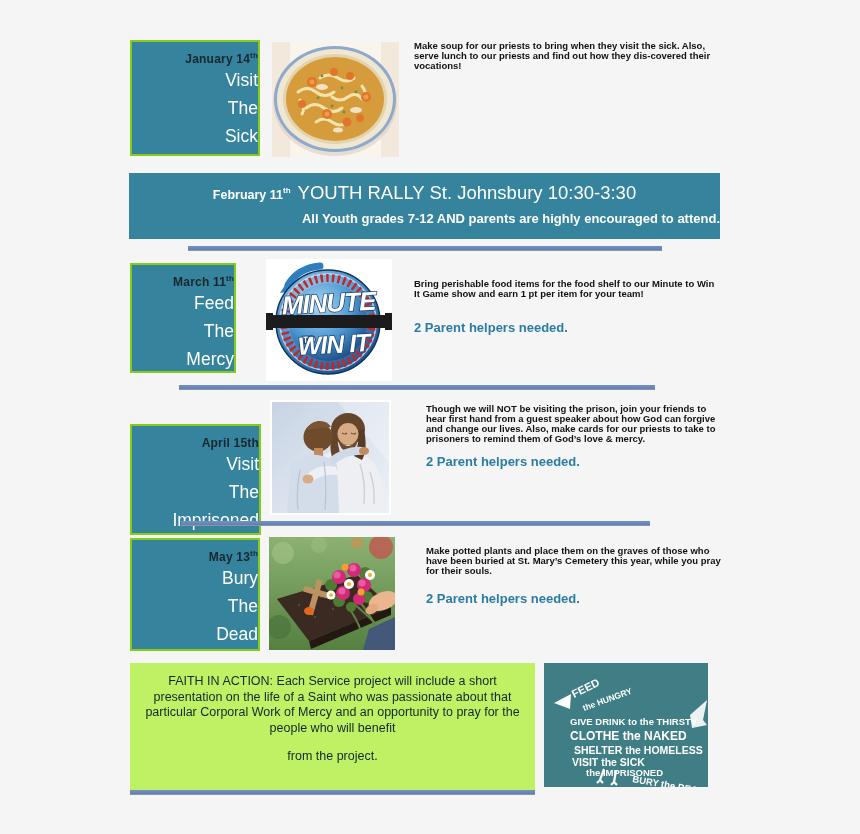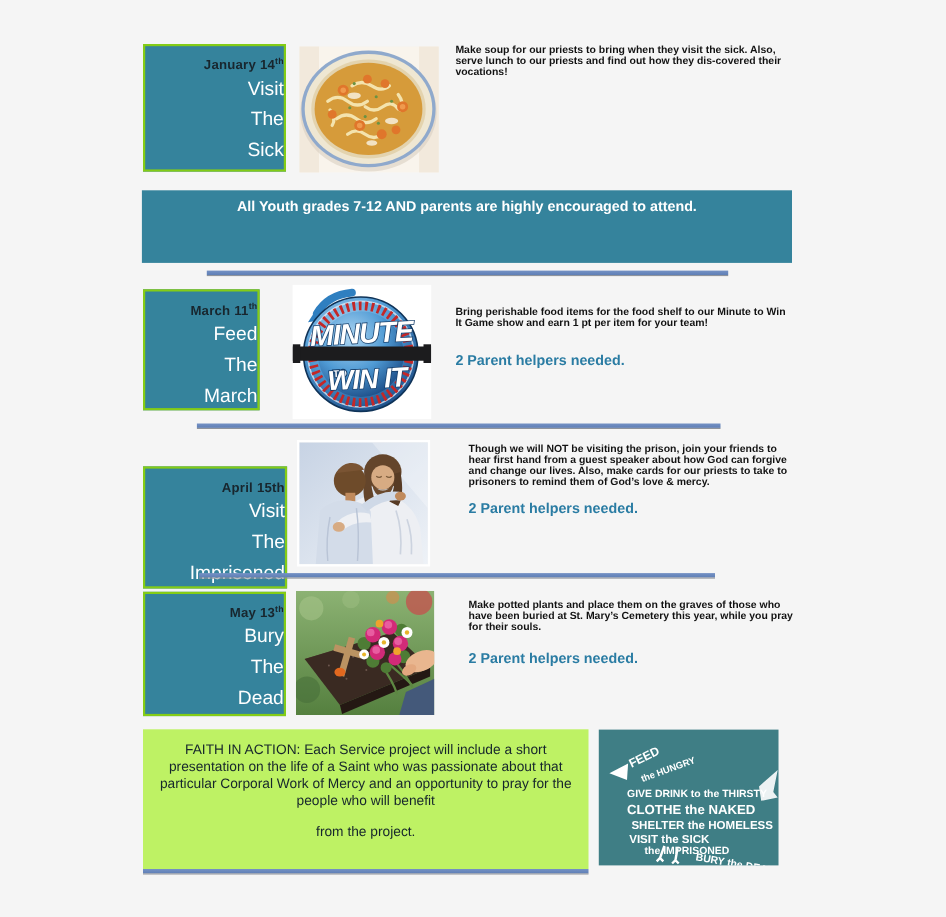"February 11th YOUTH RALLY St." div.banner-line1 { html: none -> <div><span>February 11</span><sup>th</sup><span>YOUTH RALLY St. Johnsbury 10:30-3:30</span></div> }
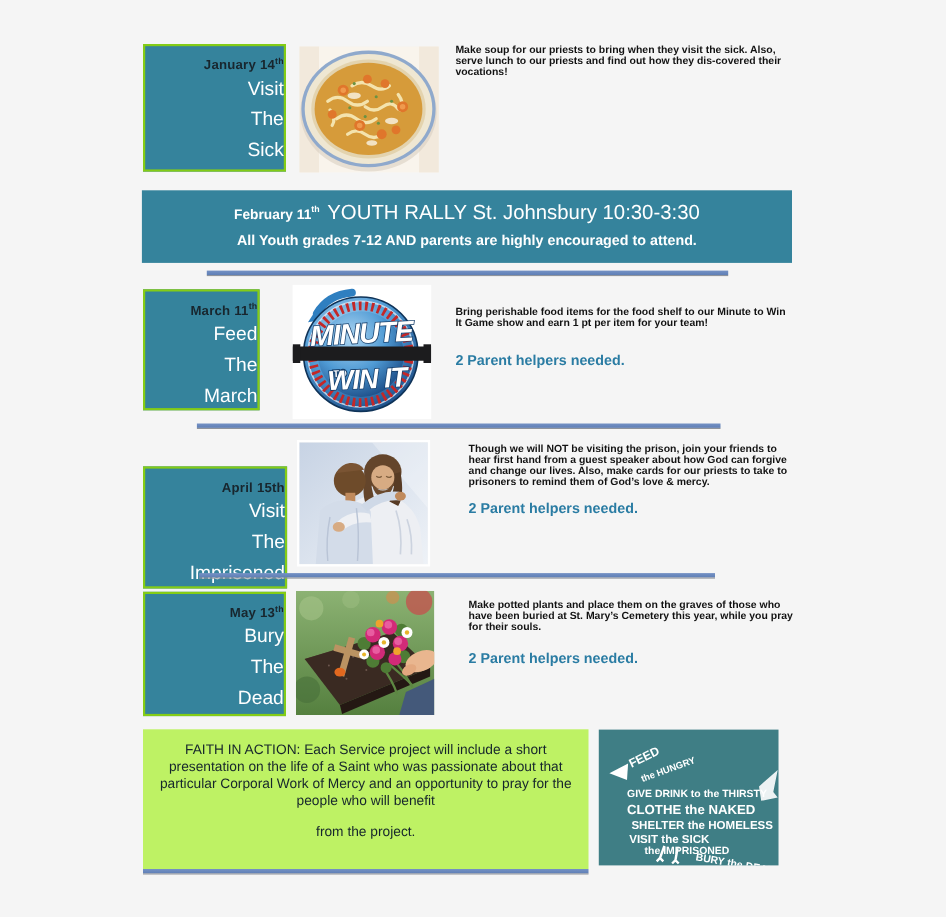"All Youth grades 7-12 AND" .banner-line2 { text-align: none -> right }
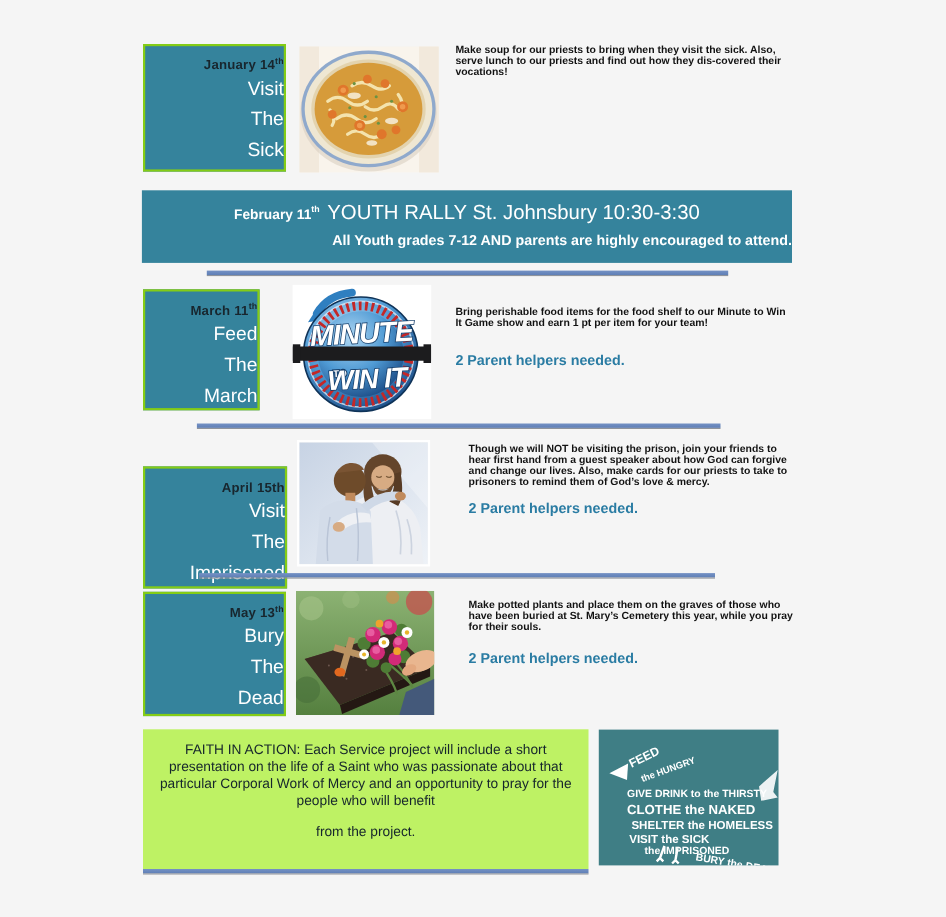"March" div.title-line { text: March -> Mercy }
